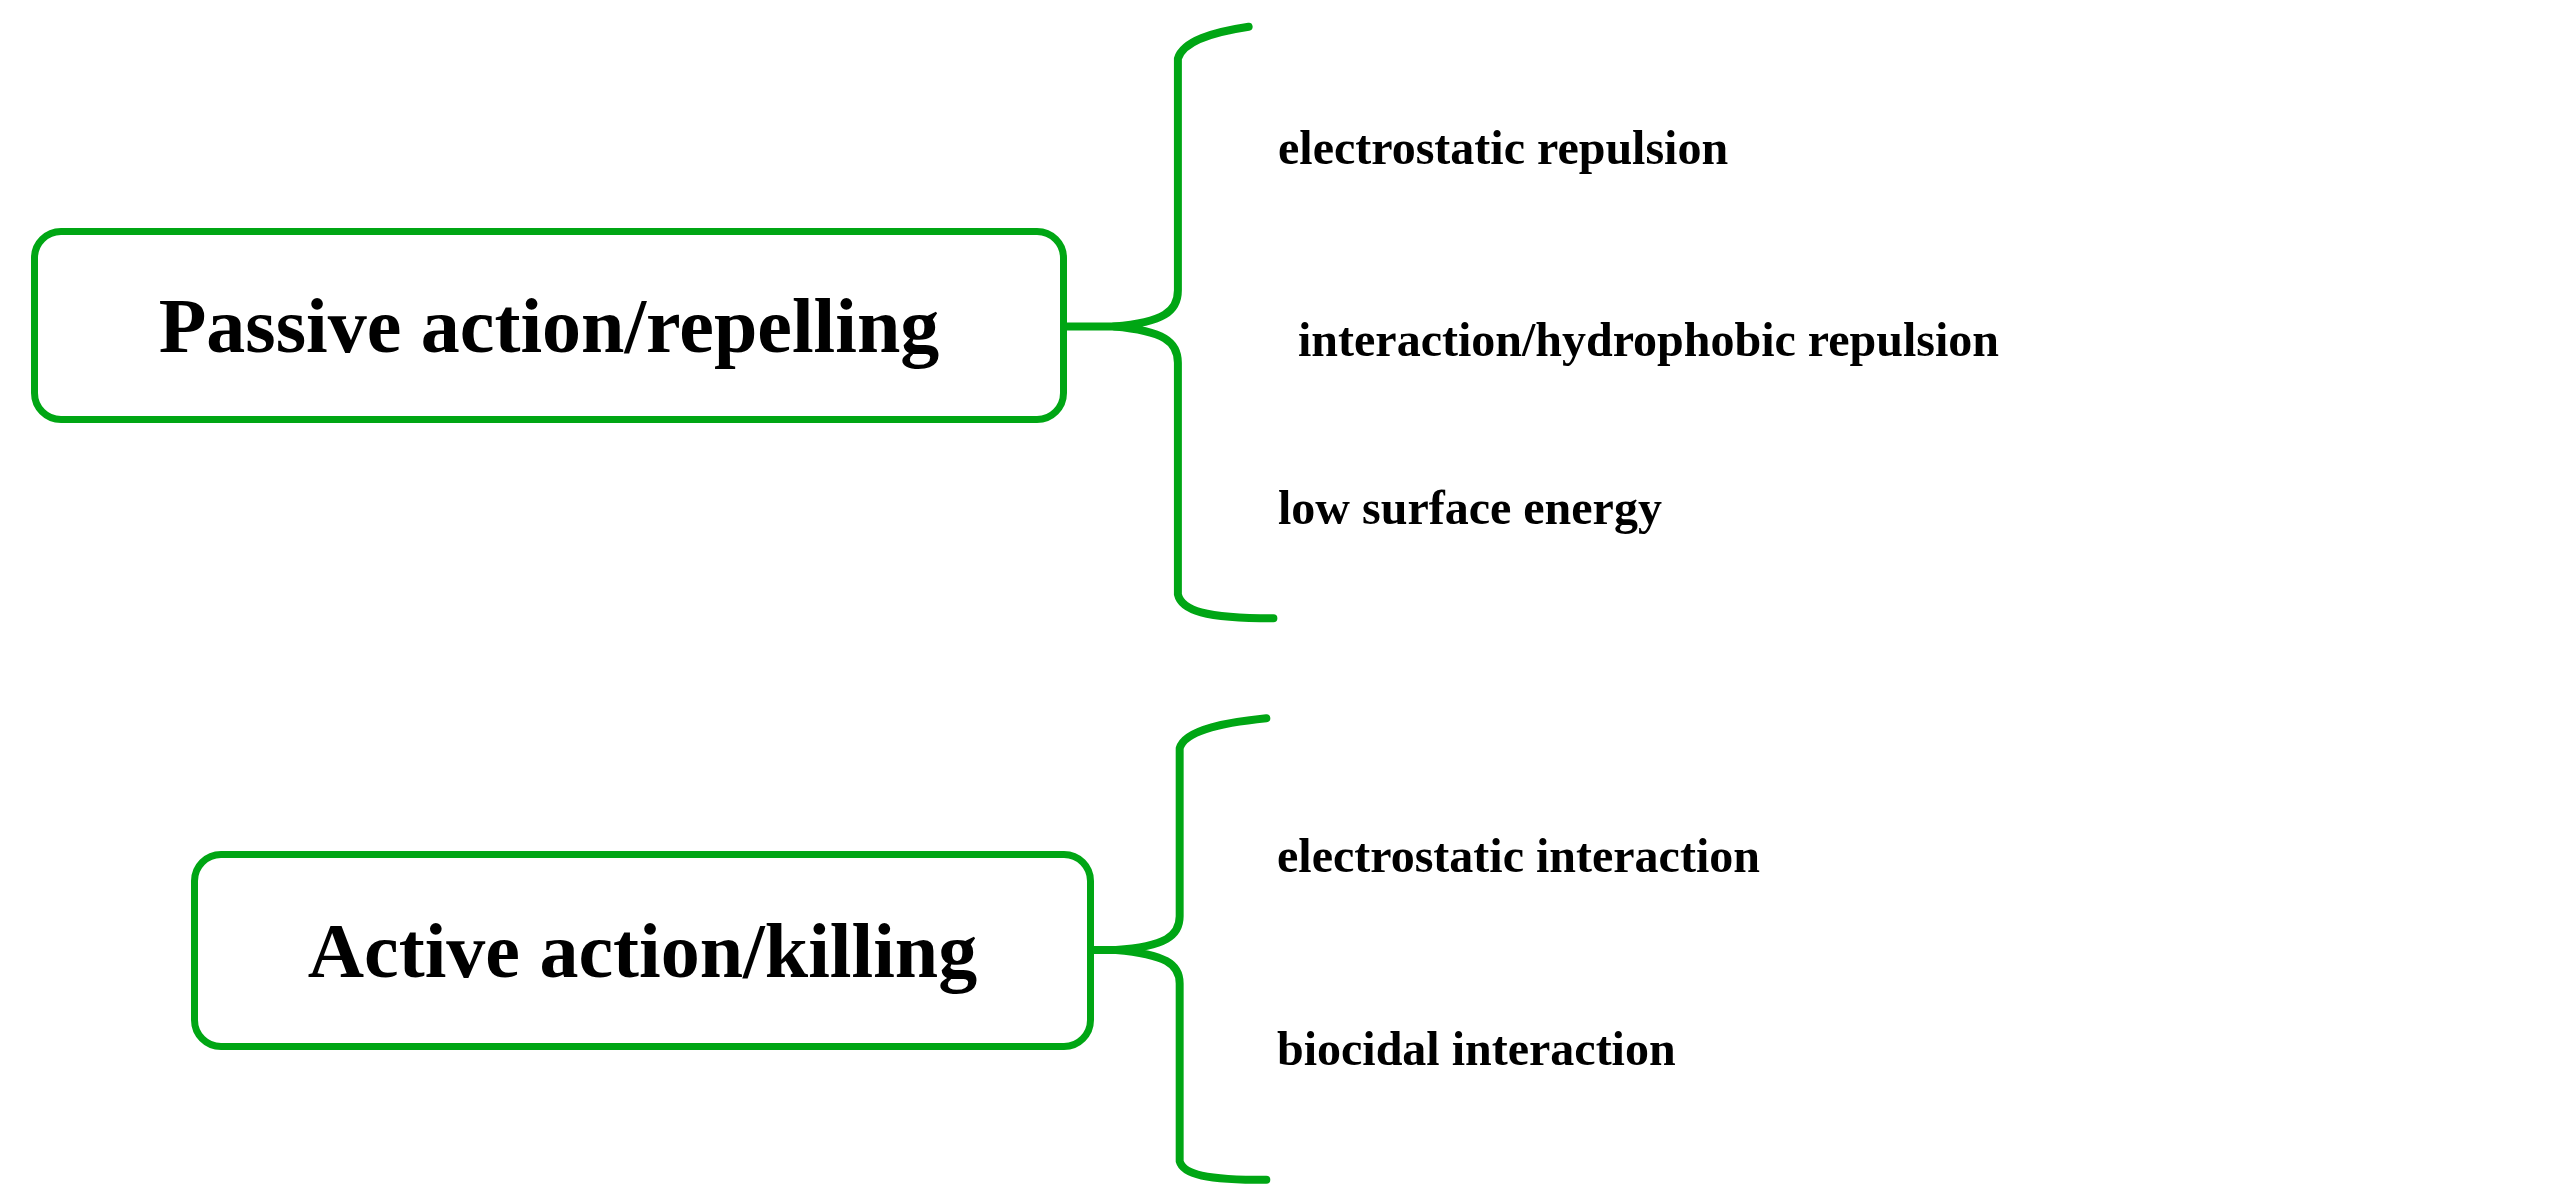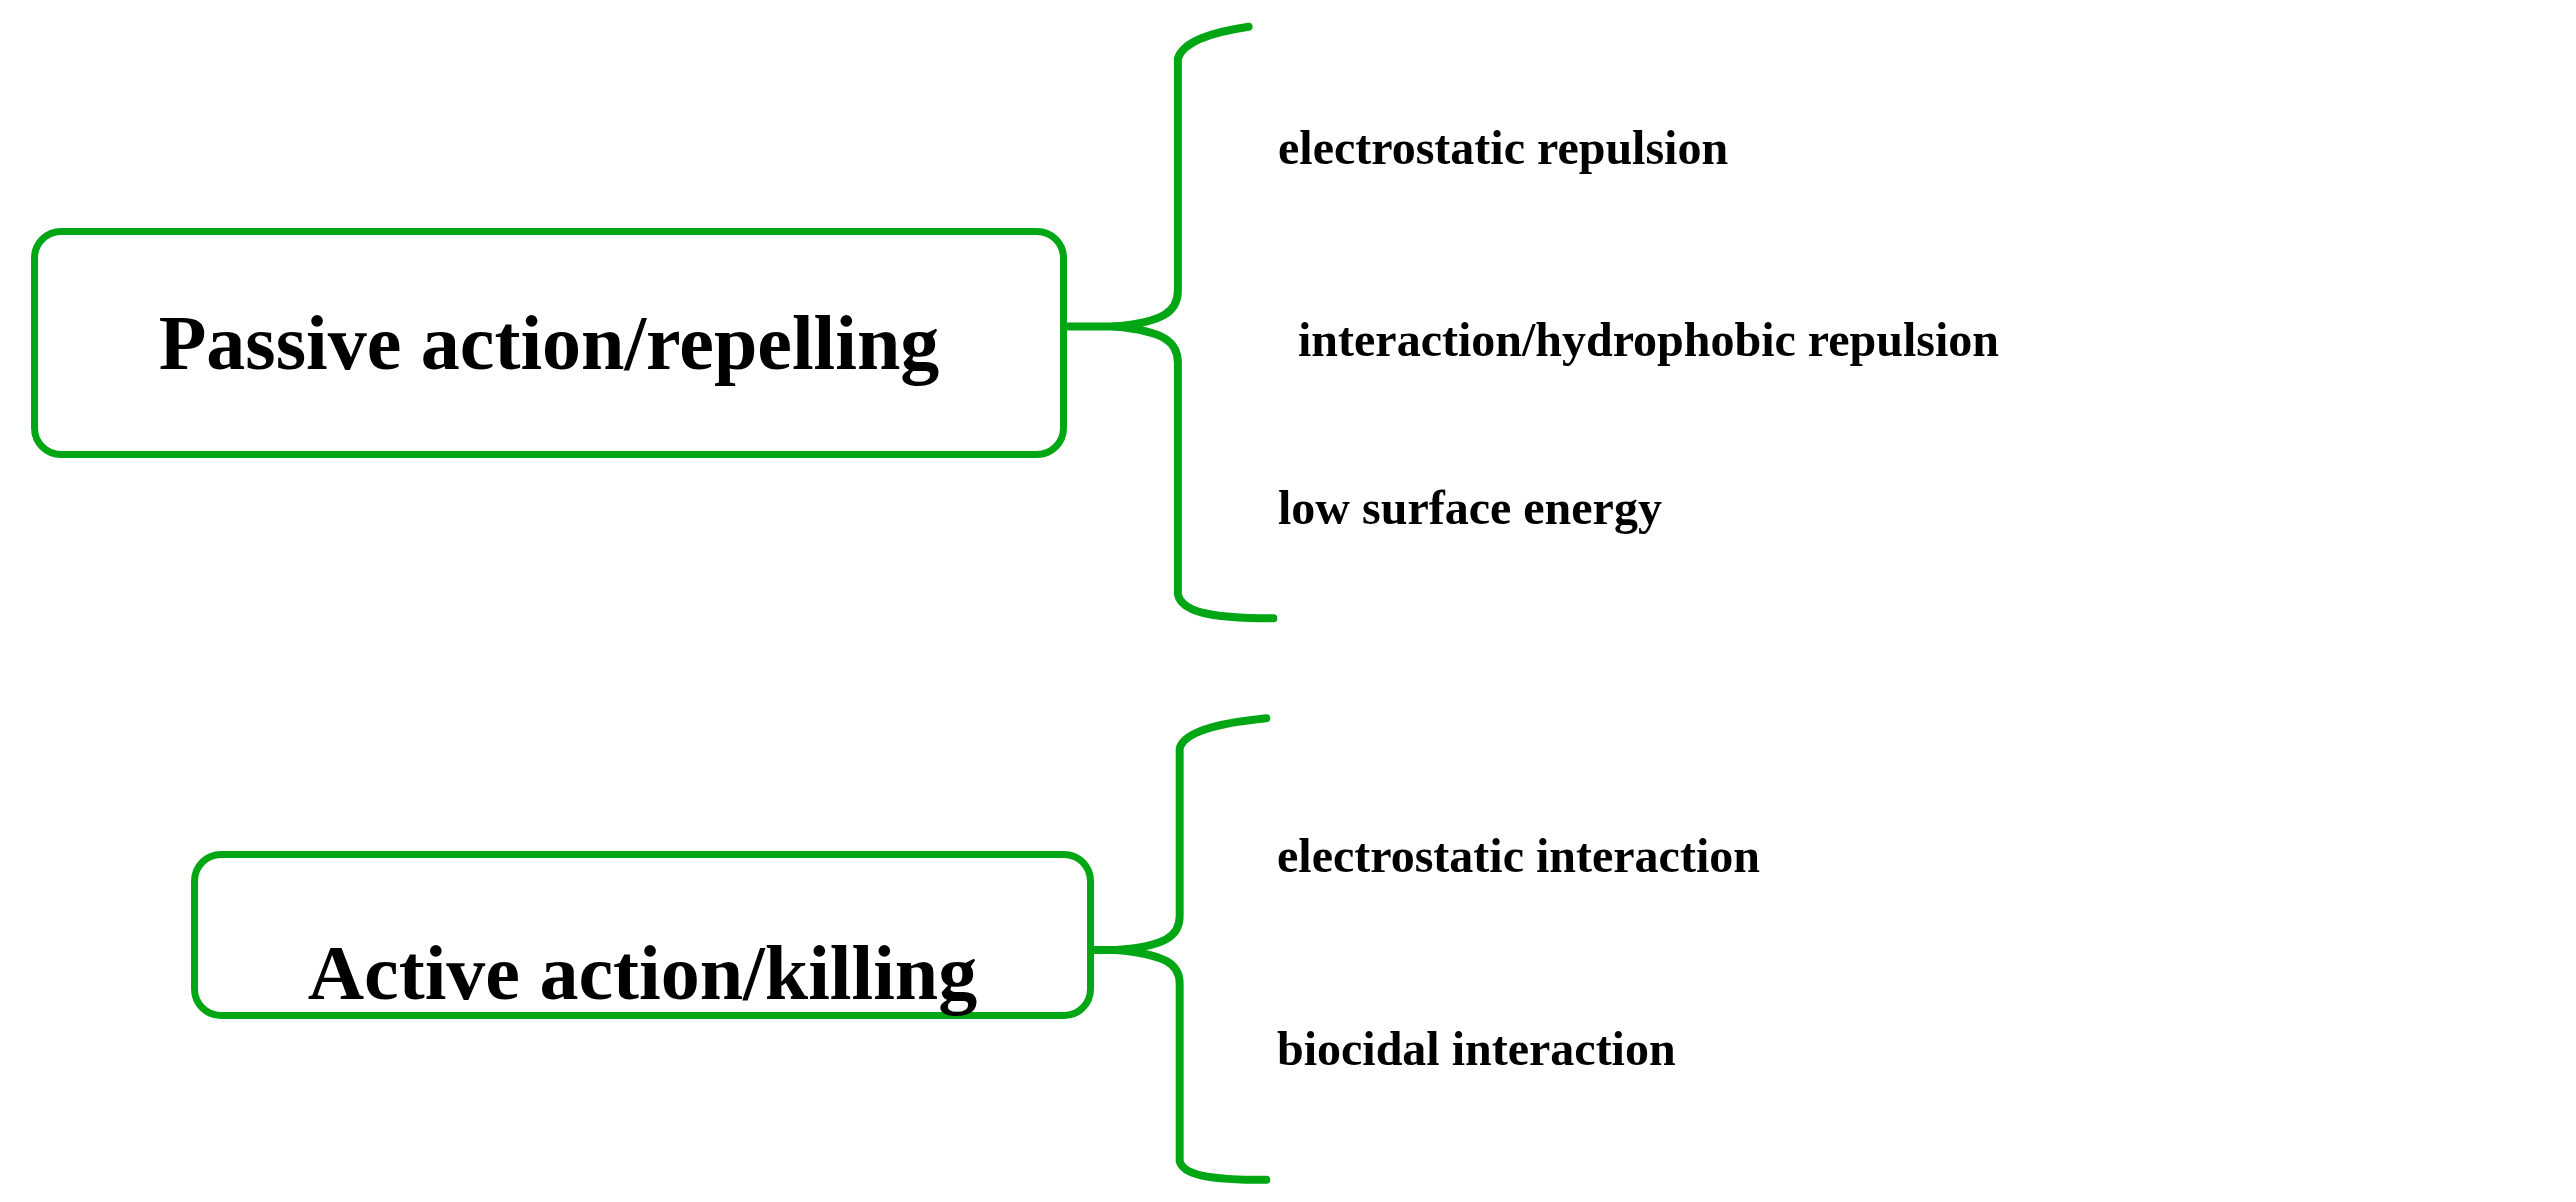"Passive action/repelling" .box-passive { height: 230px -> 195px }
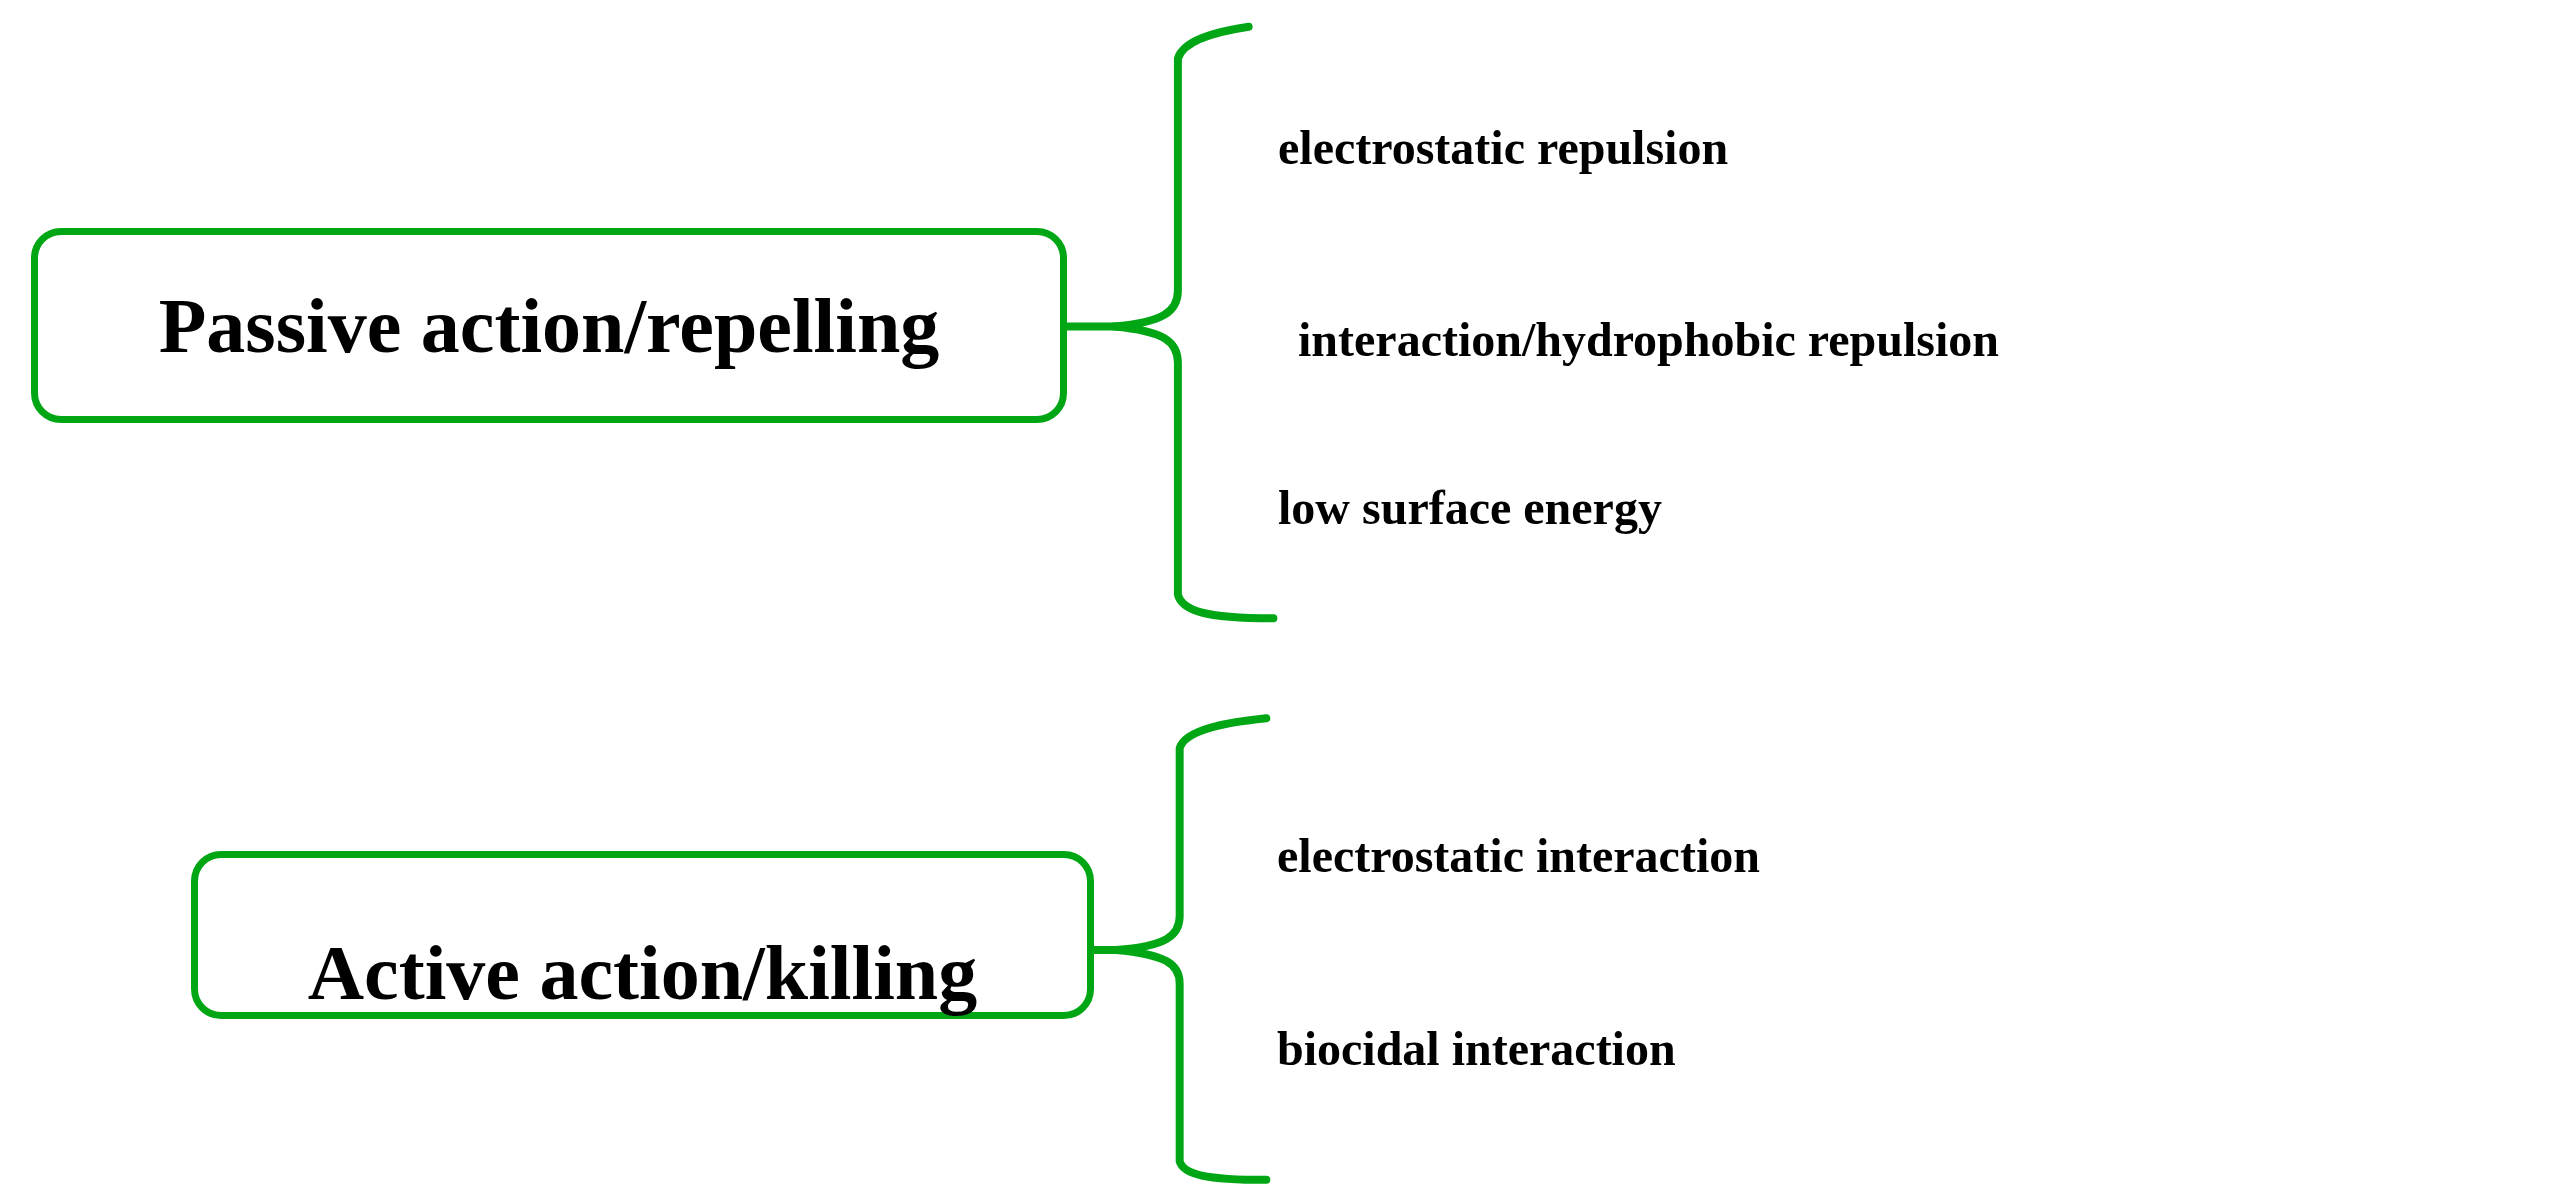"Active action/killing" .box-active { align-items: flex-end -> none; height: 168px -> 199px }
